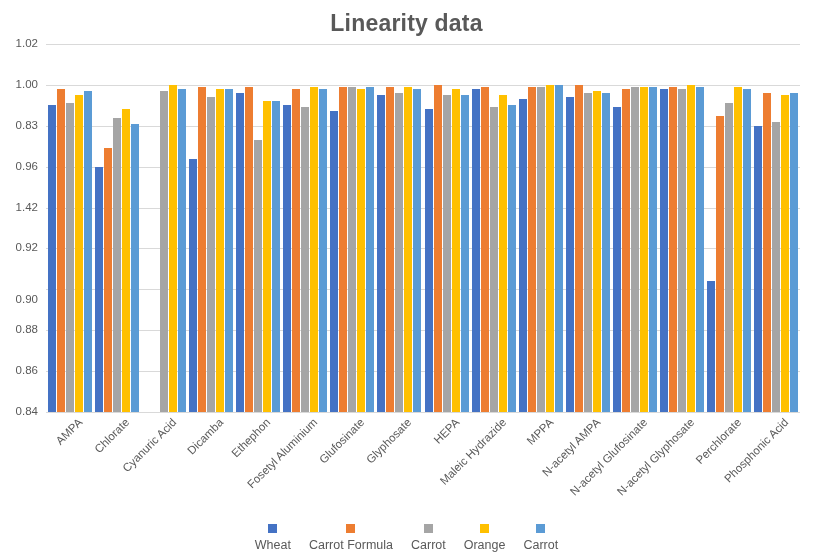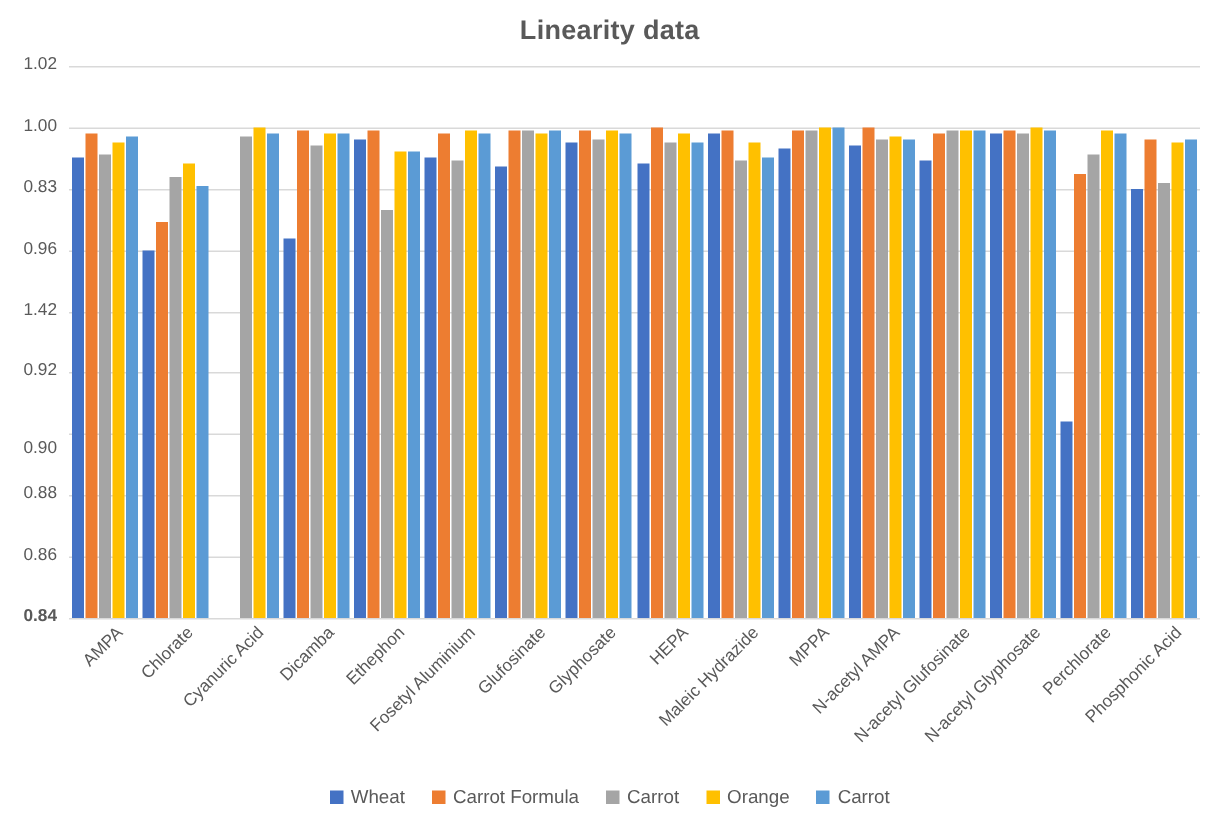"Linearity data" #chart-title { font-size: 18px -> 23px }
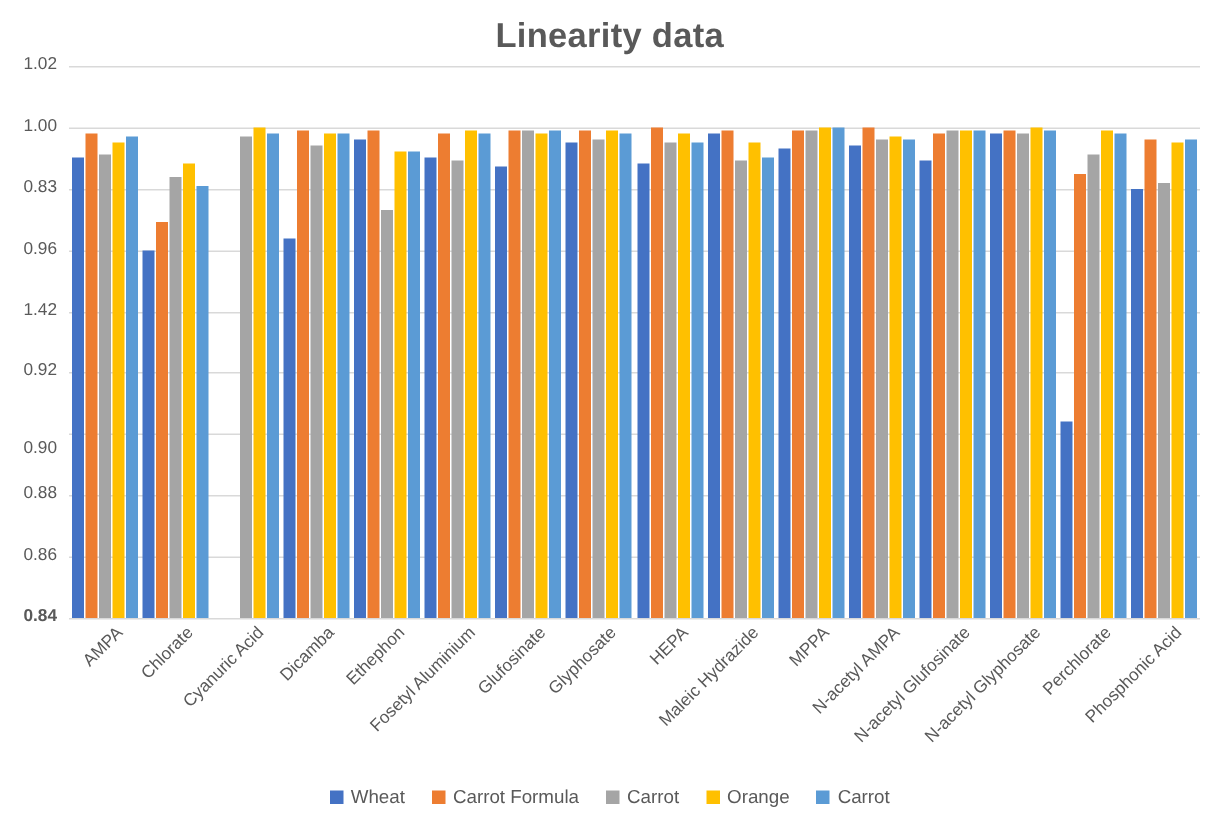"0.84" div.y-tick-label { font-weight: bold -> none }
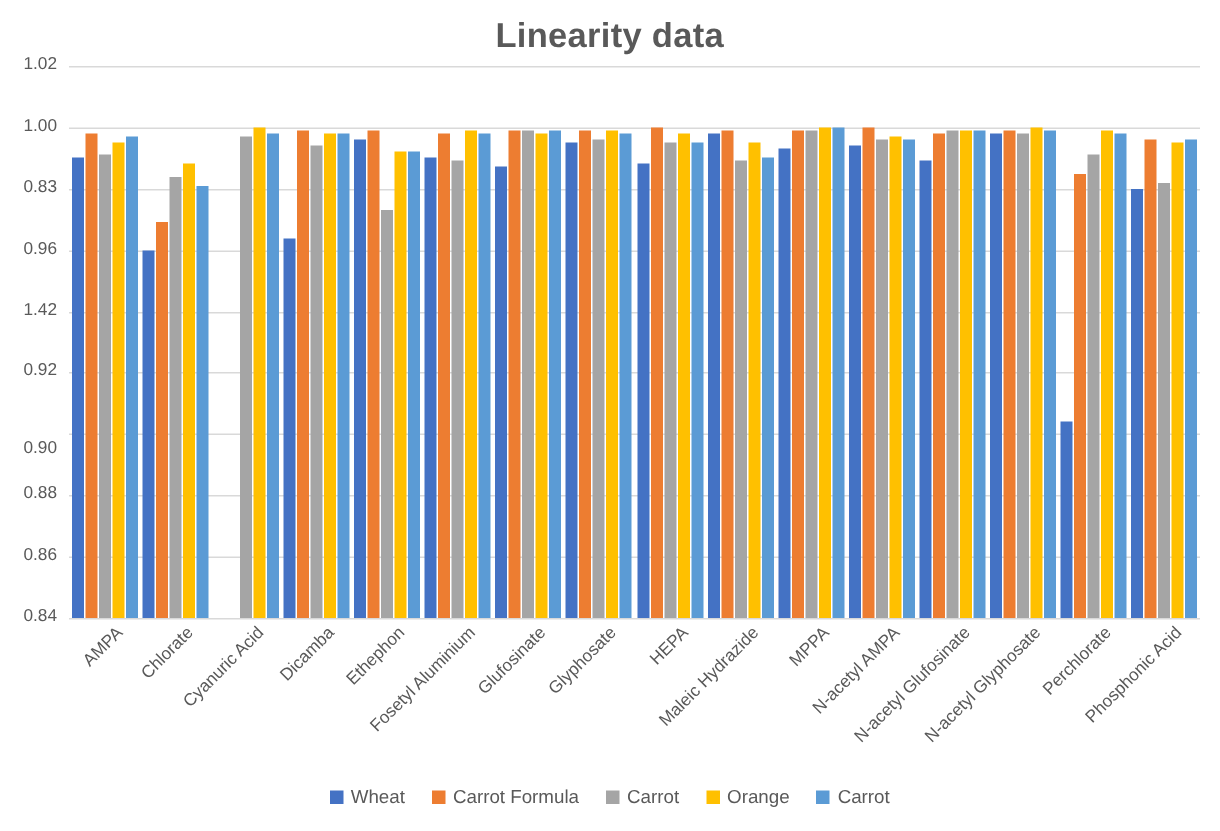"Wheat" .legend-item { flex-direction: row -> column }
